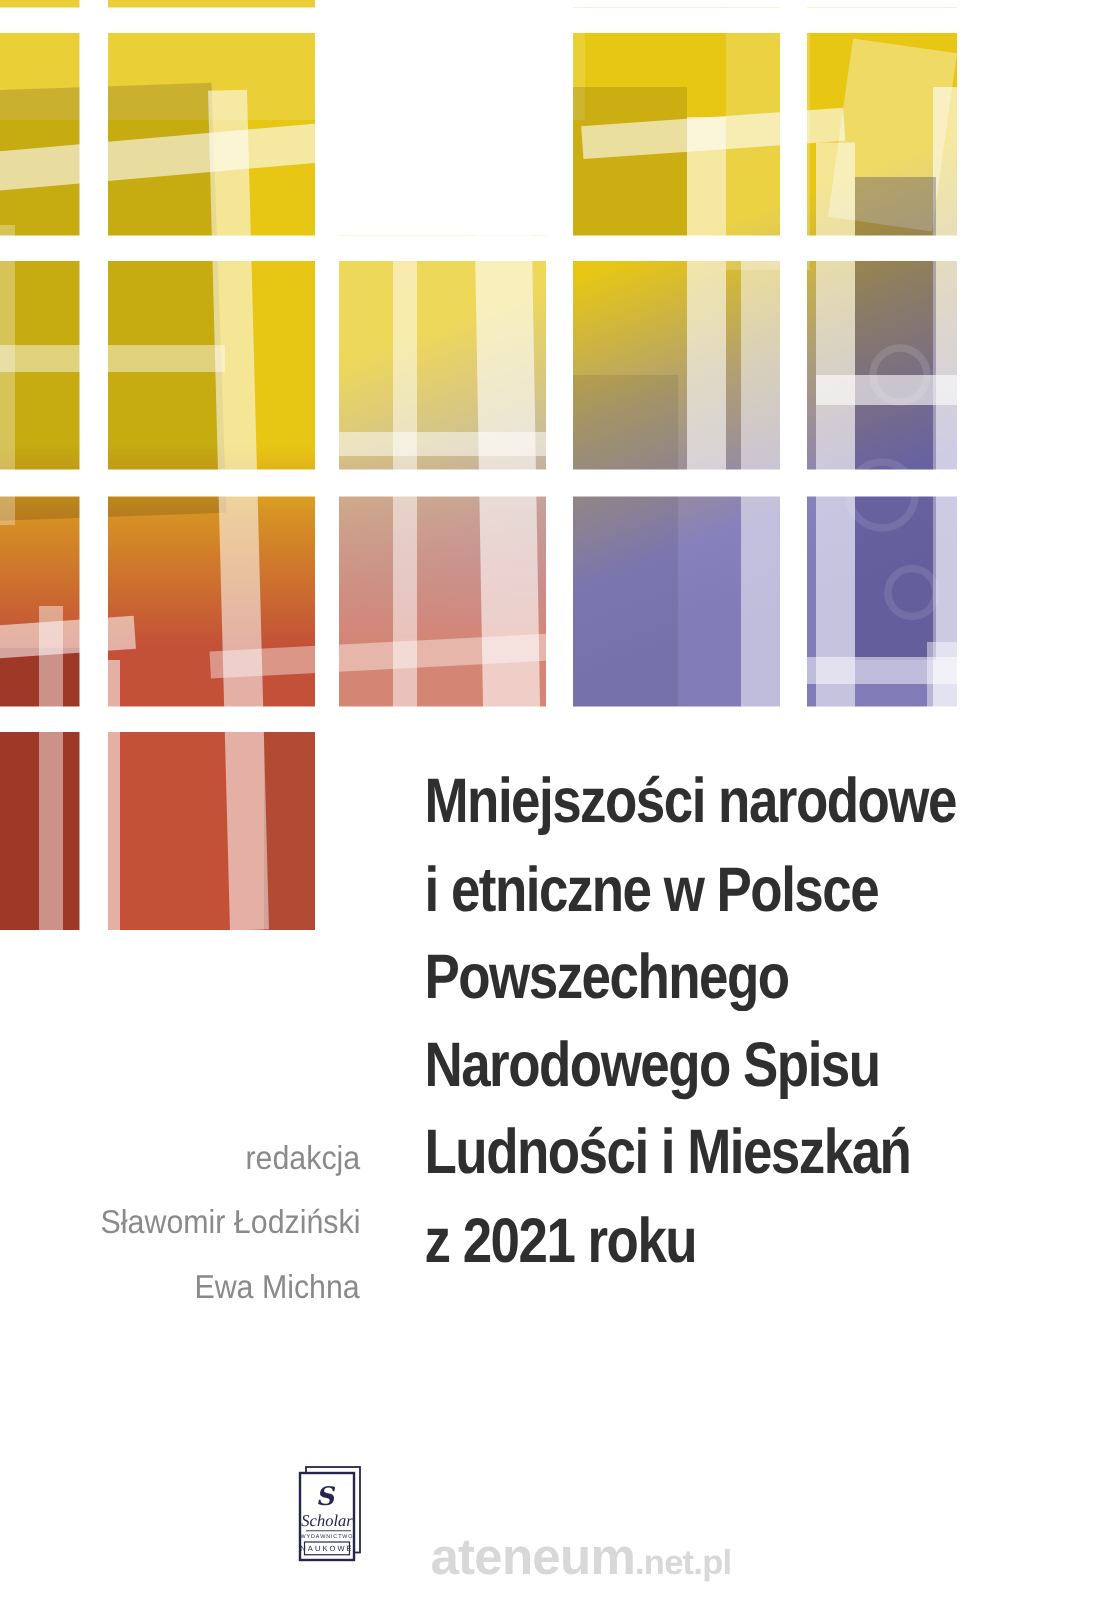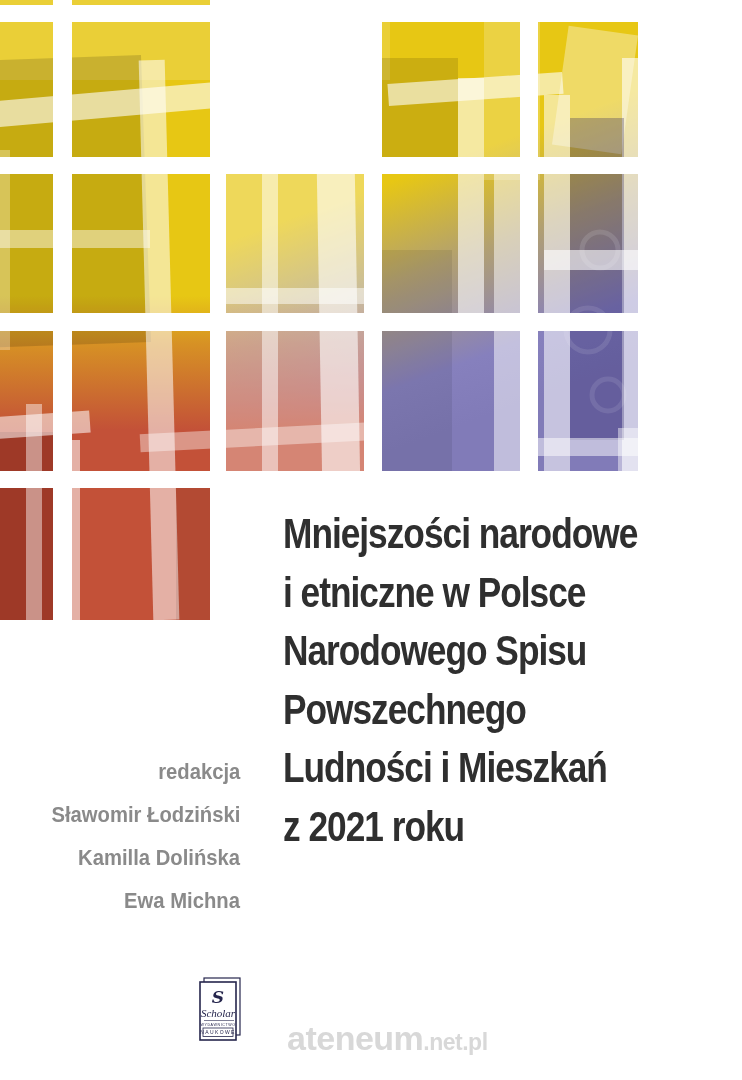"Narodowego Spisu" div.t-line { order: before "Powszechnego" -> after "Powszechnego" }
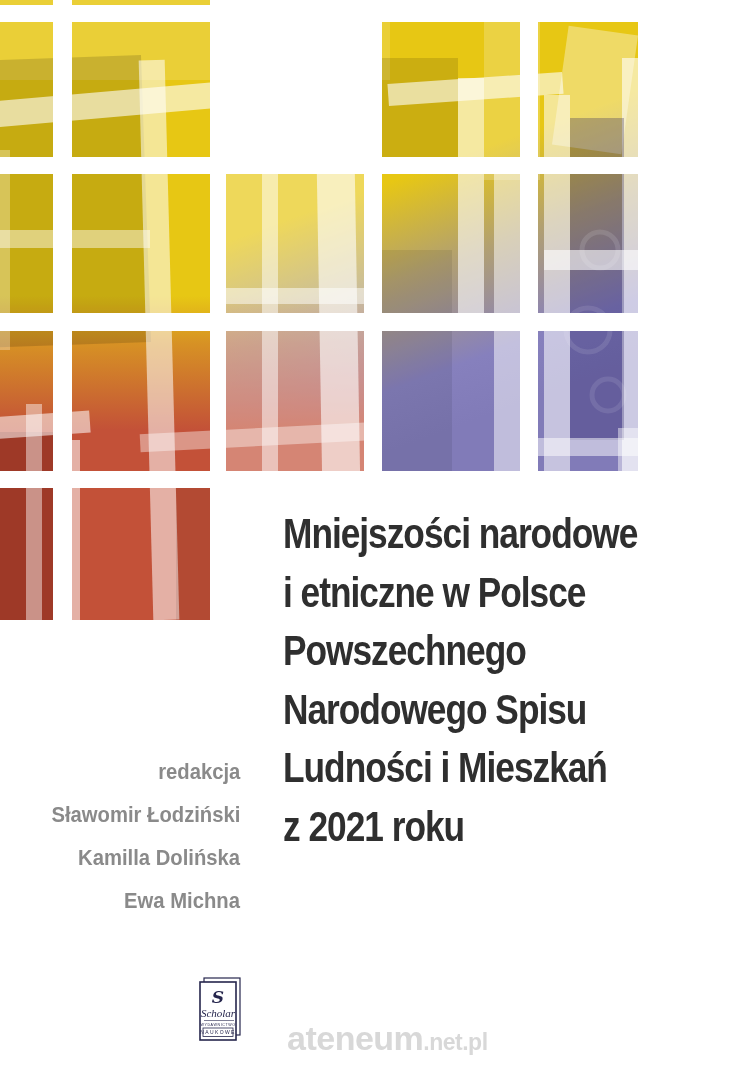"redakcja" .e-line { font-weight: 700 -> 400 }
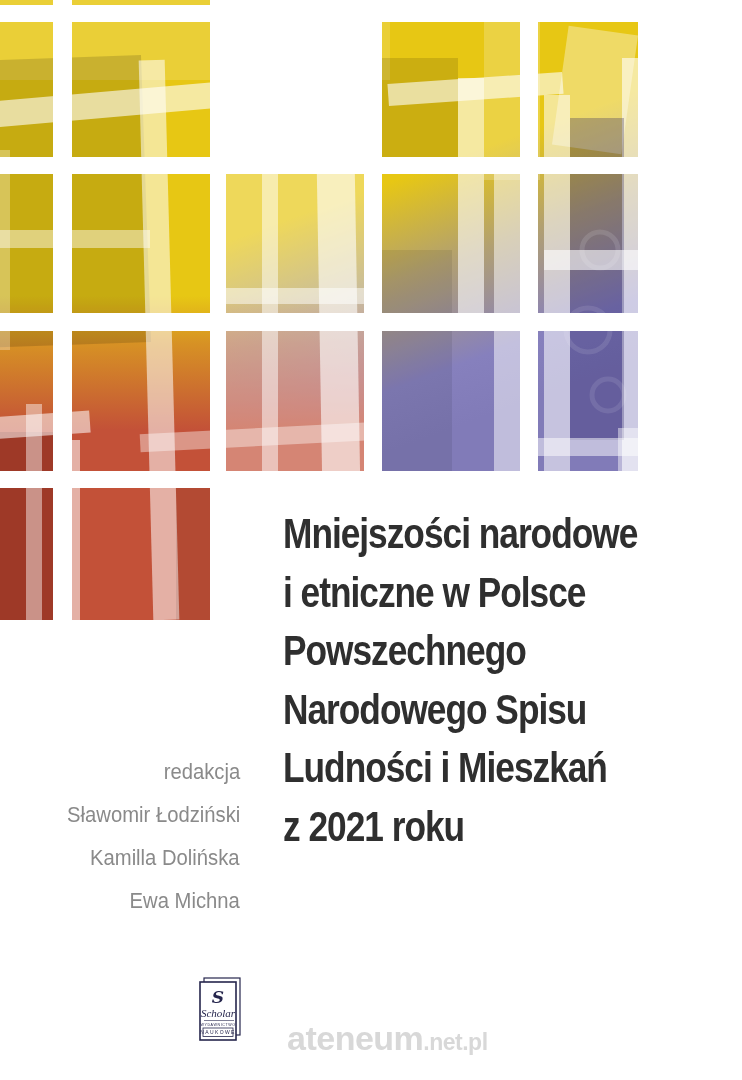"Kamilla Dolińska" div.e-line { html: <div><span>Kamilla Dolińska</span></div> -> none }
